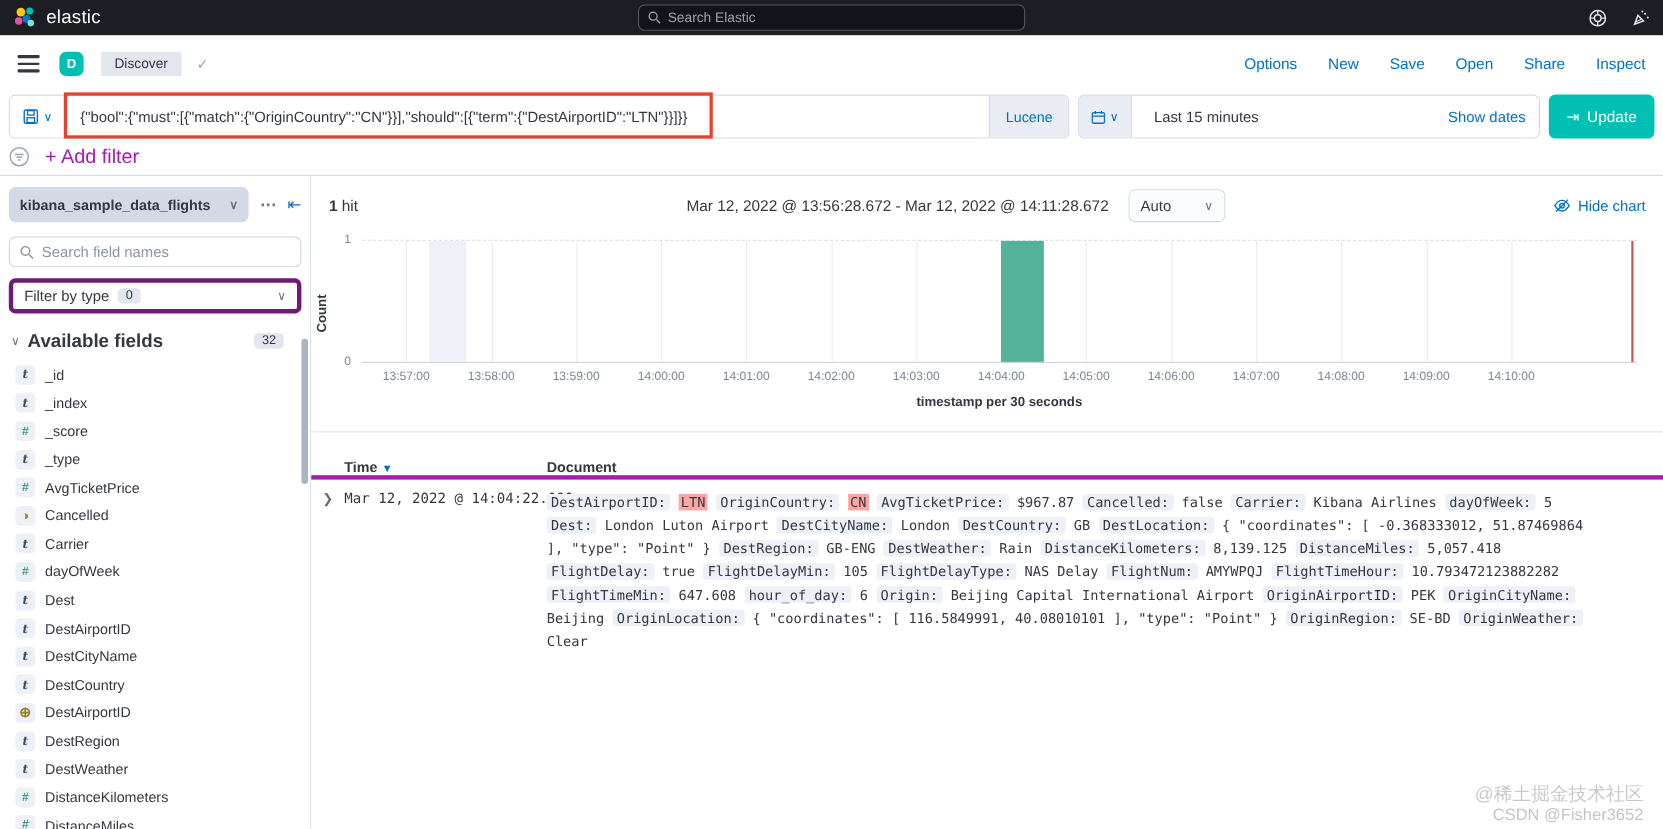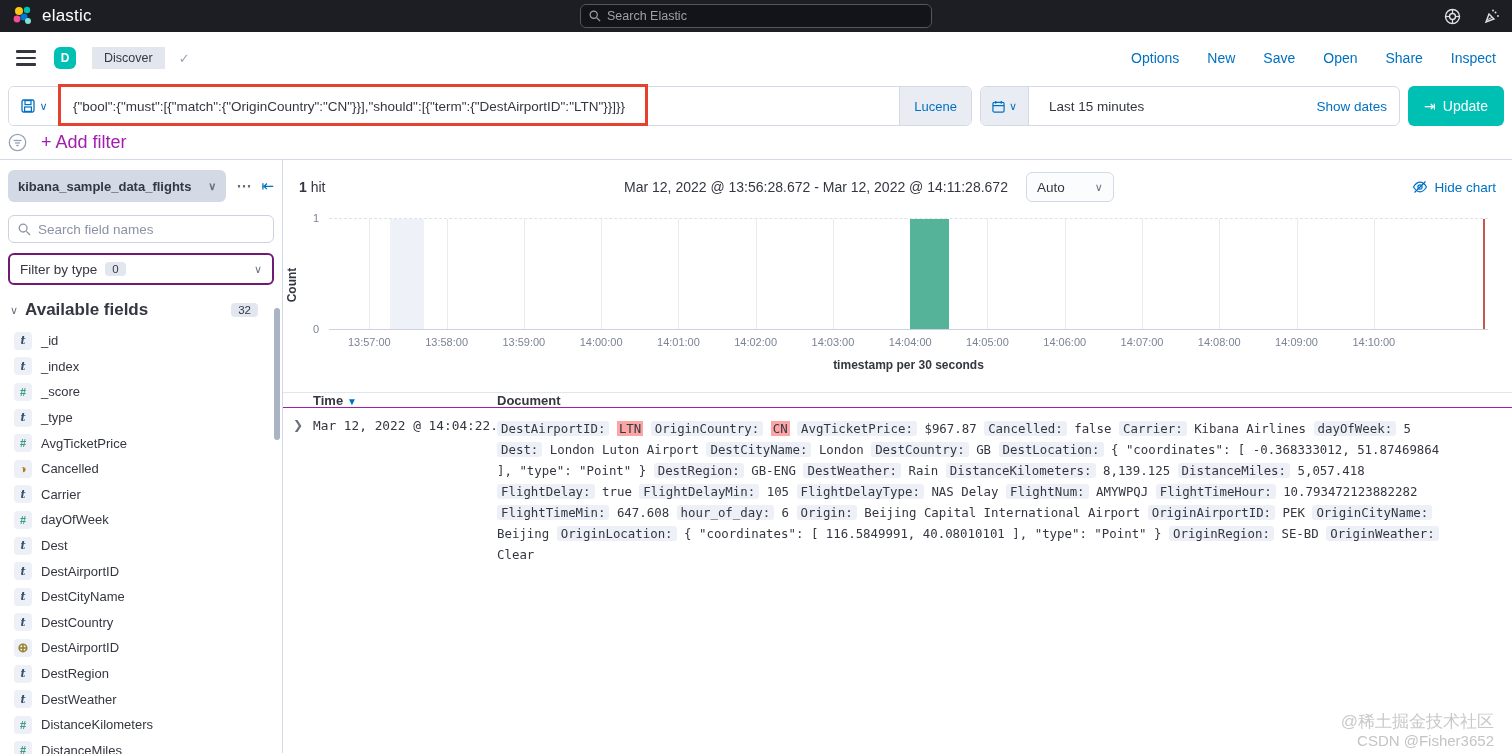"Filter by type" .type-filter { border: 2px solid #701a75 -> 4px solid #701a75 }
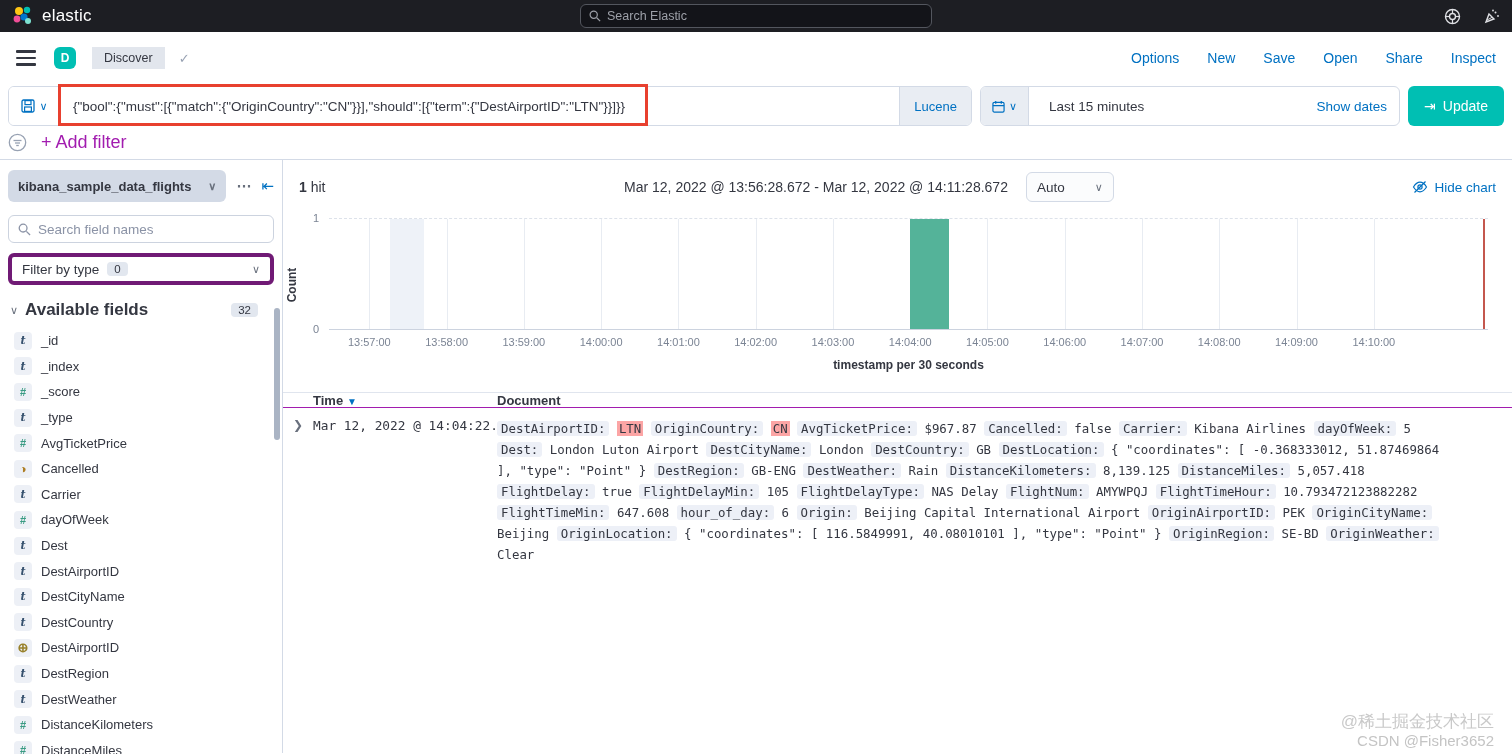"Time ▼" .thead { align-items: center -> flex-end; border-bottom: 1px solid #a21caf -> 4px solid #a21caf; height: 16px -> 44px }
